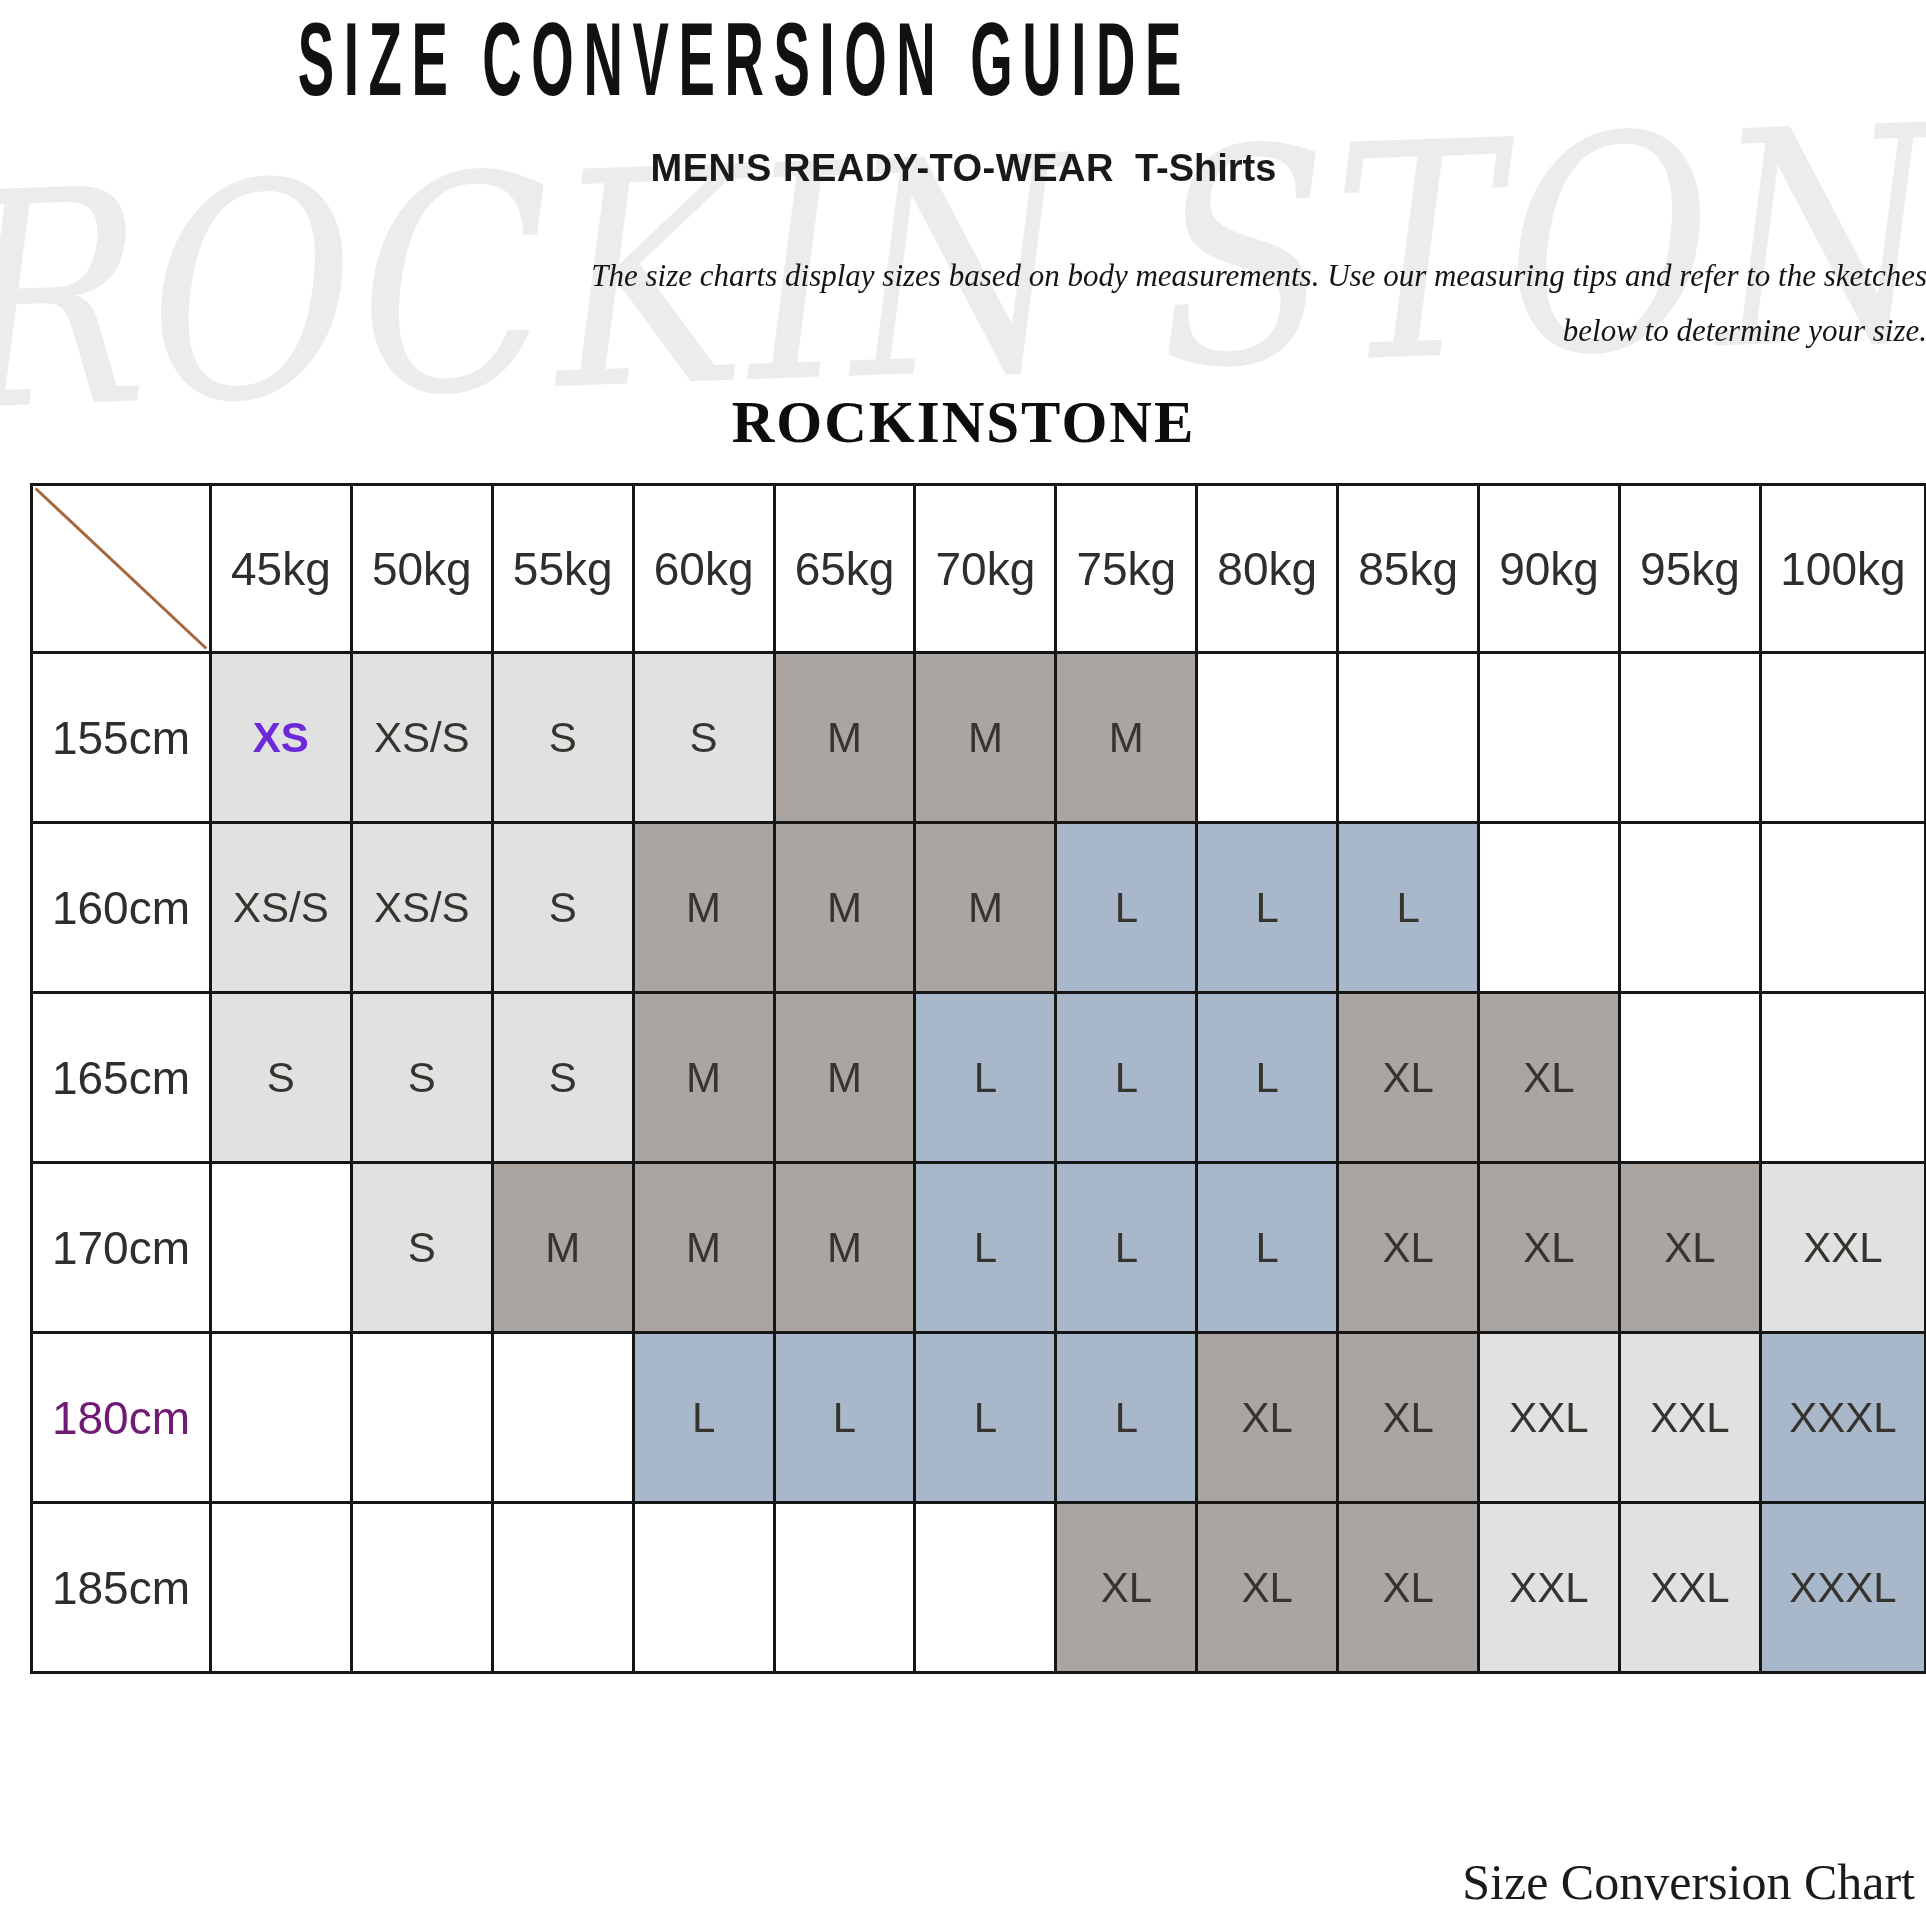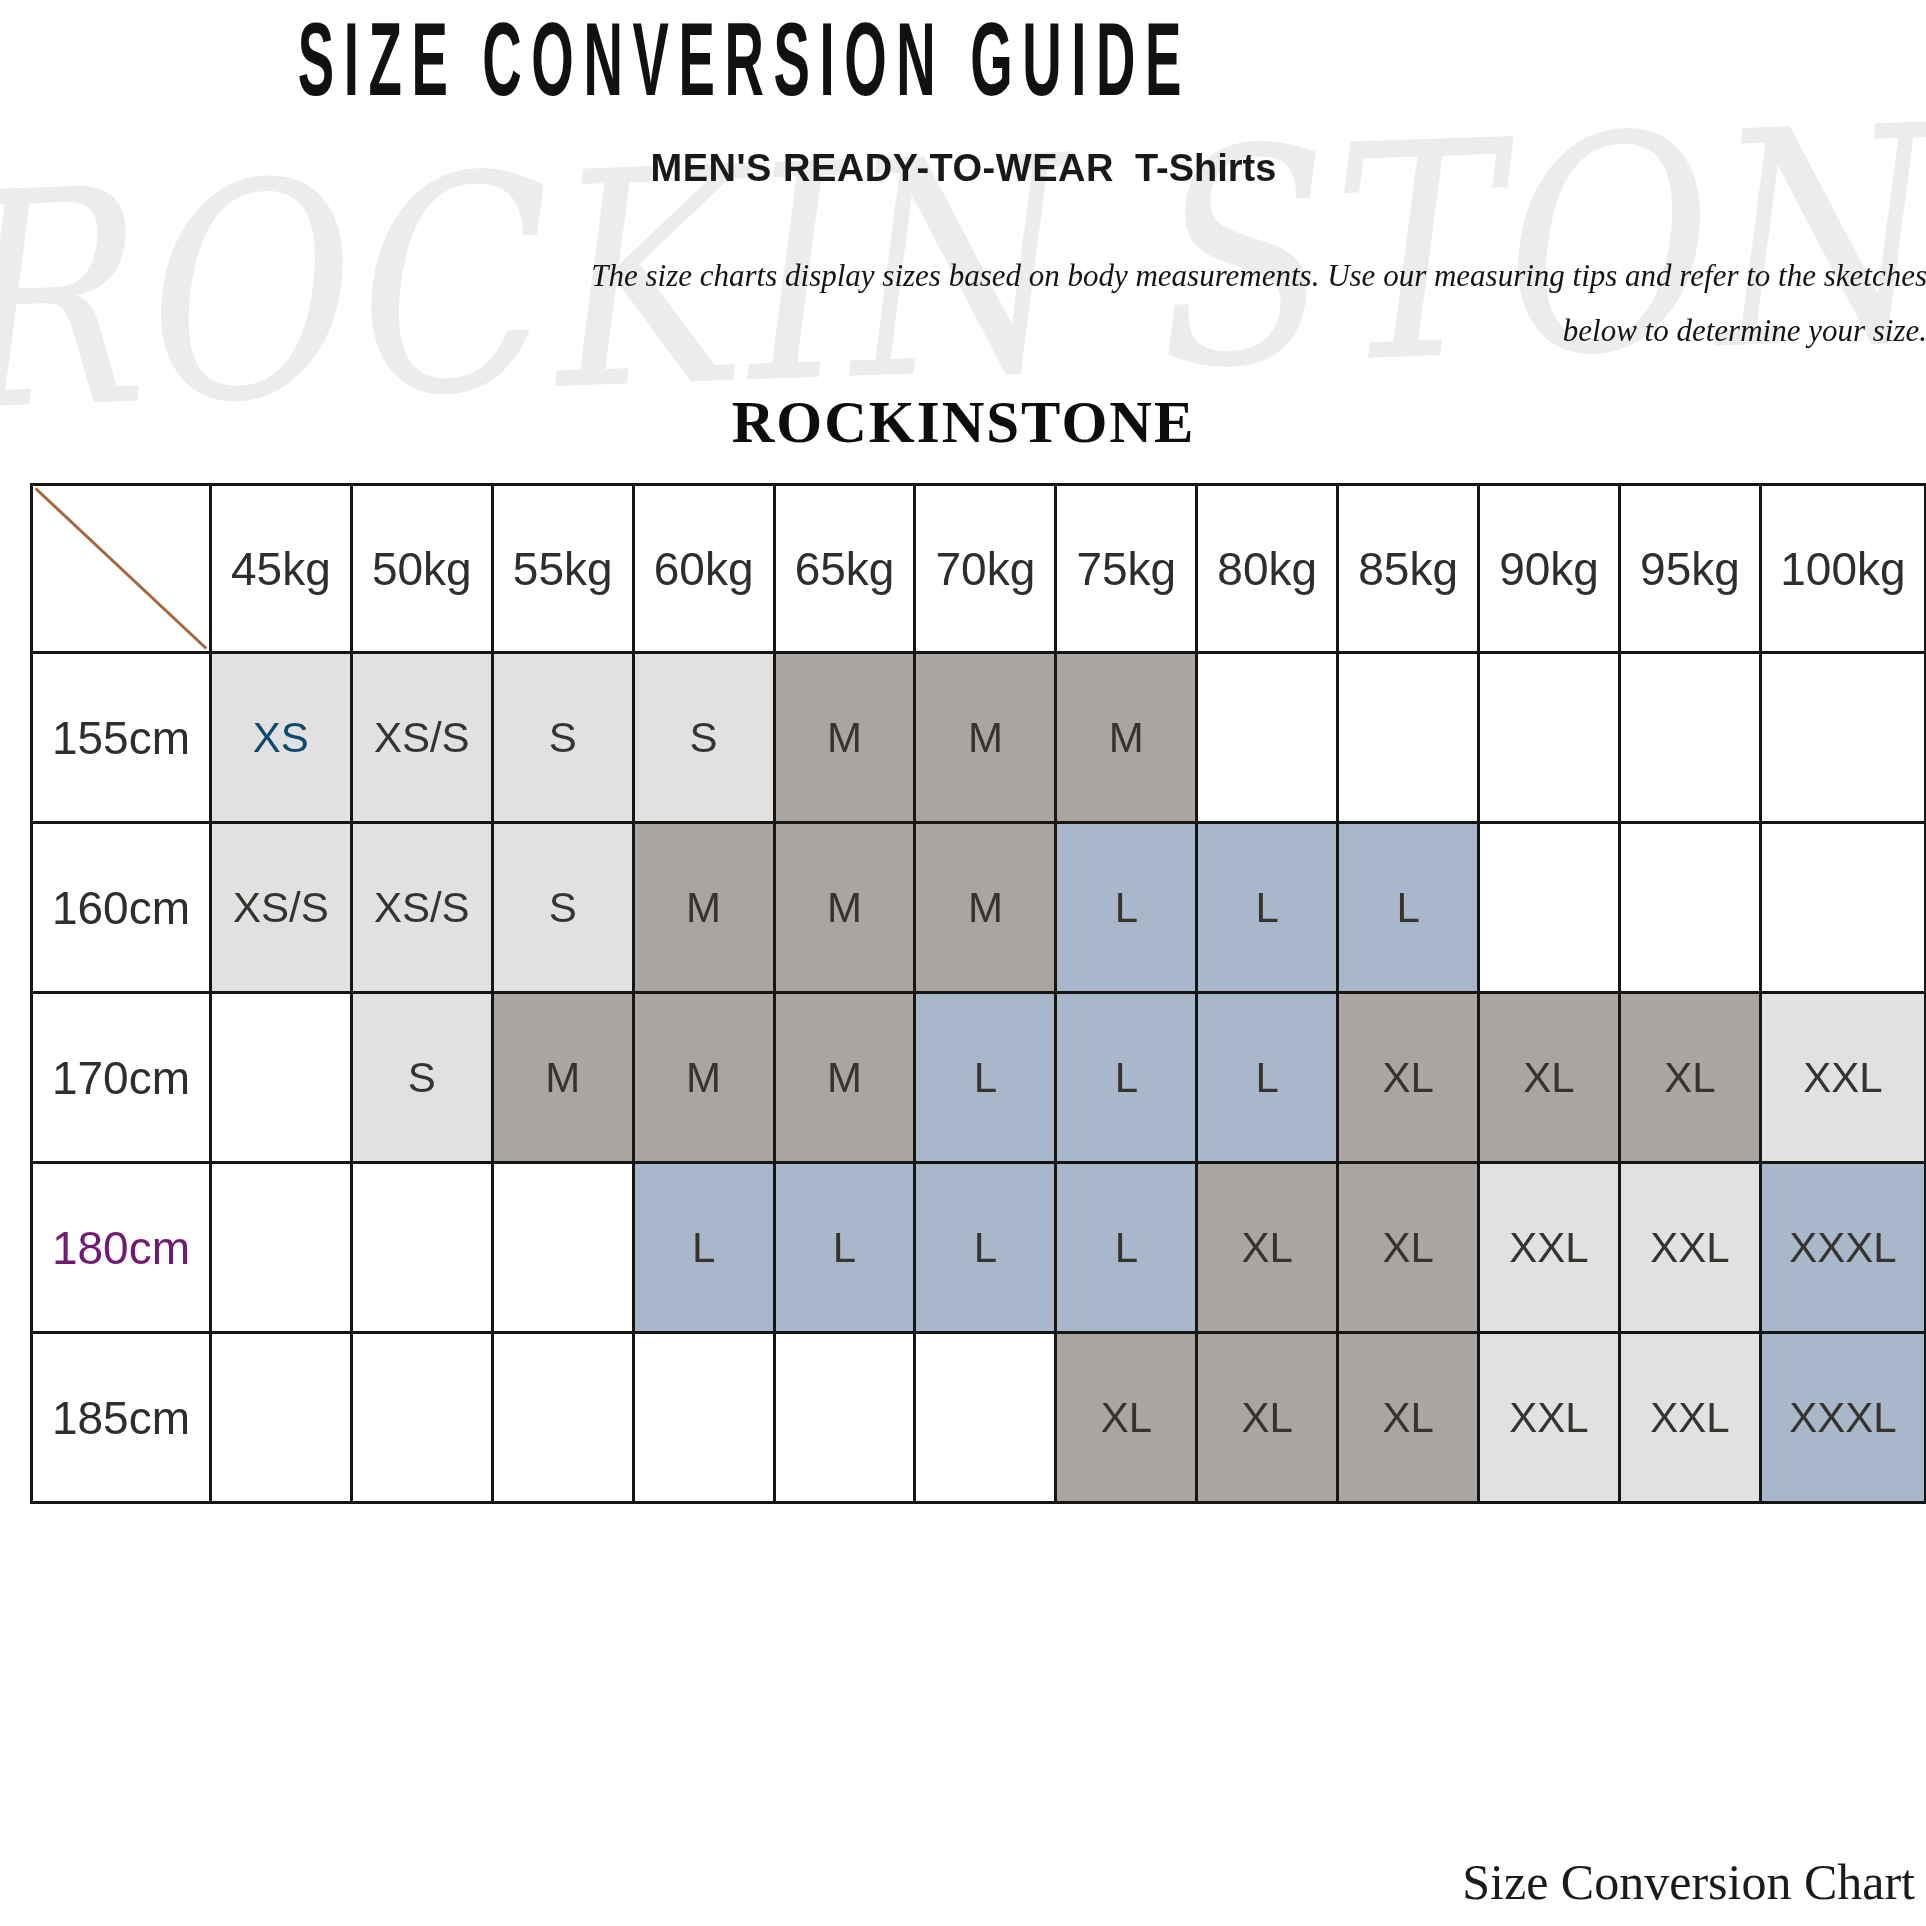"XS" td.cell { color: #0c4a6e -> #6d28d9; font-weight: none -> bold }
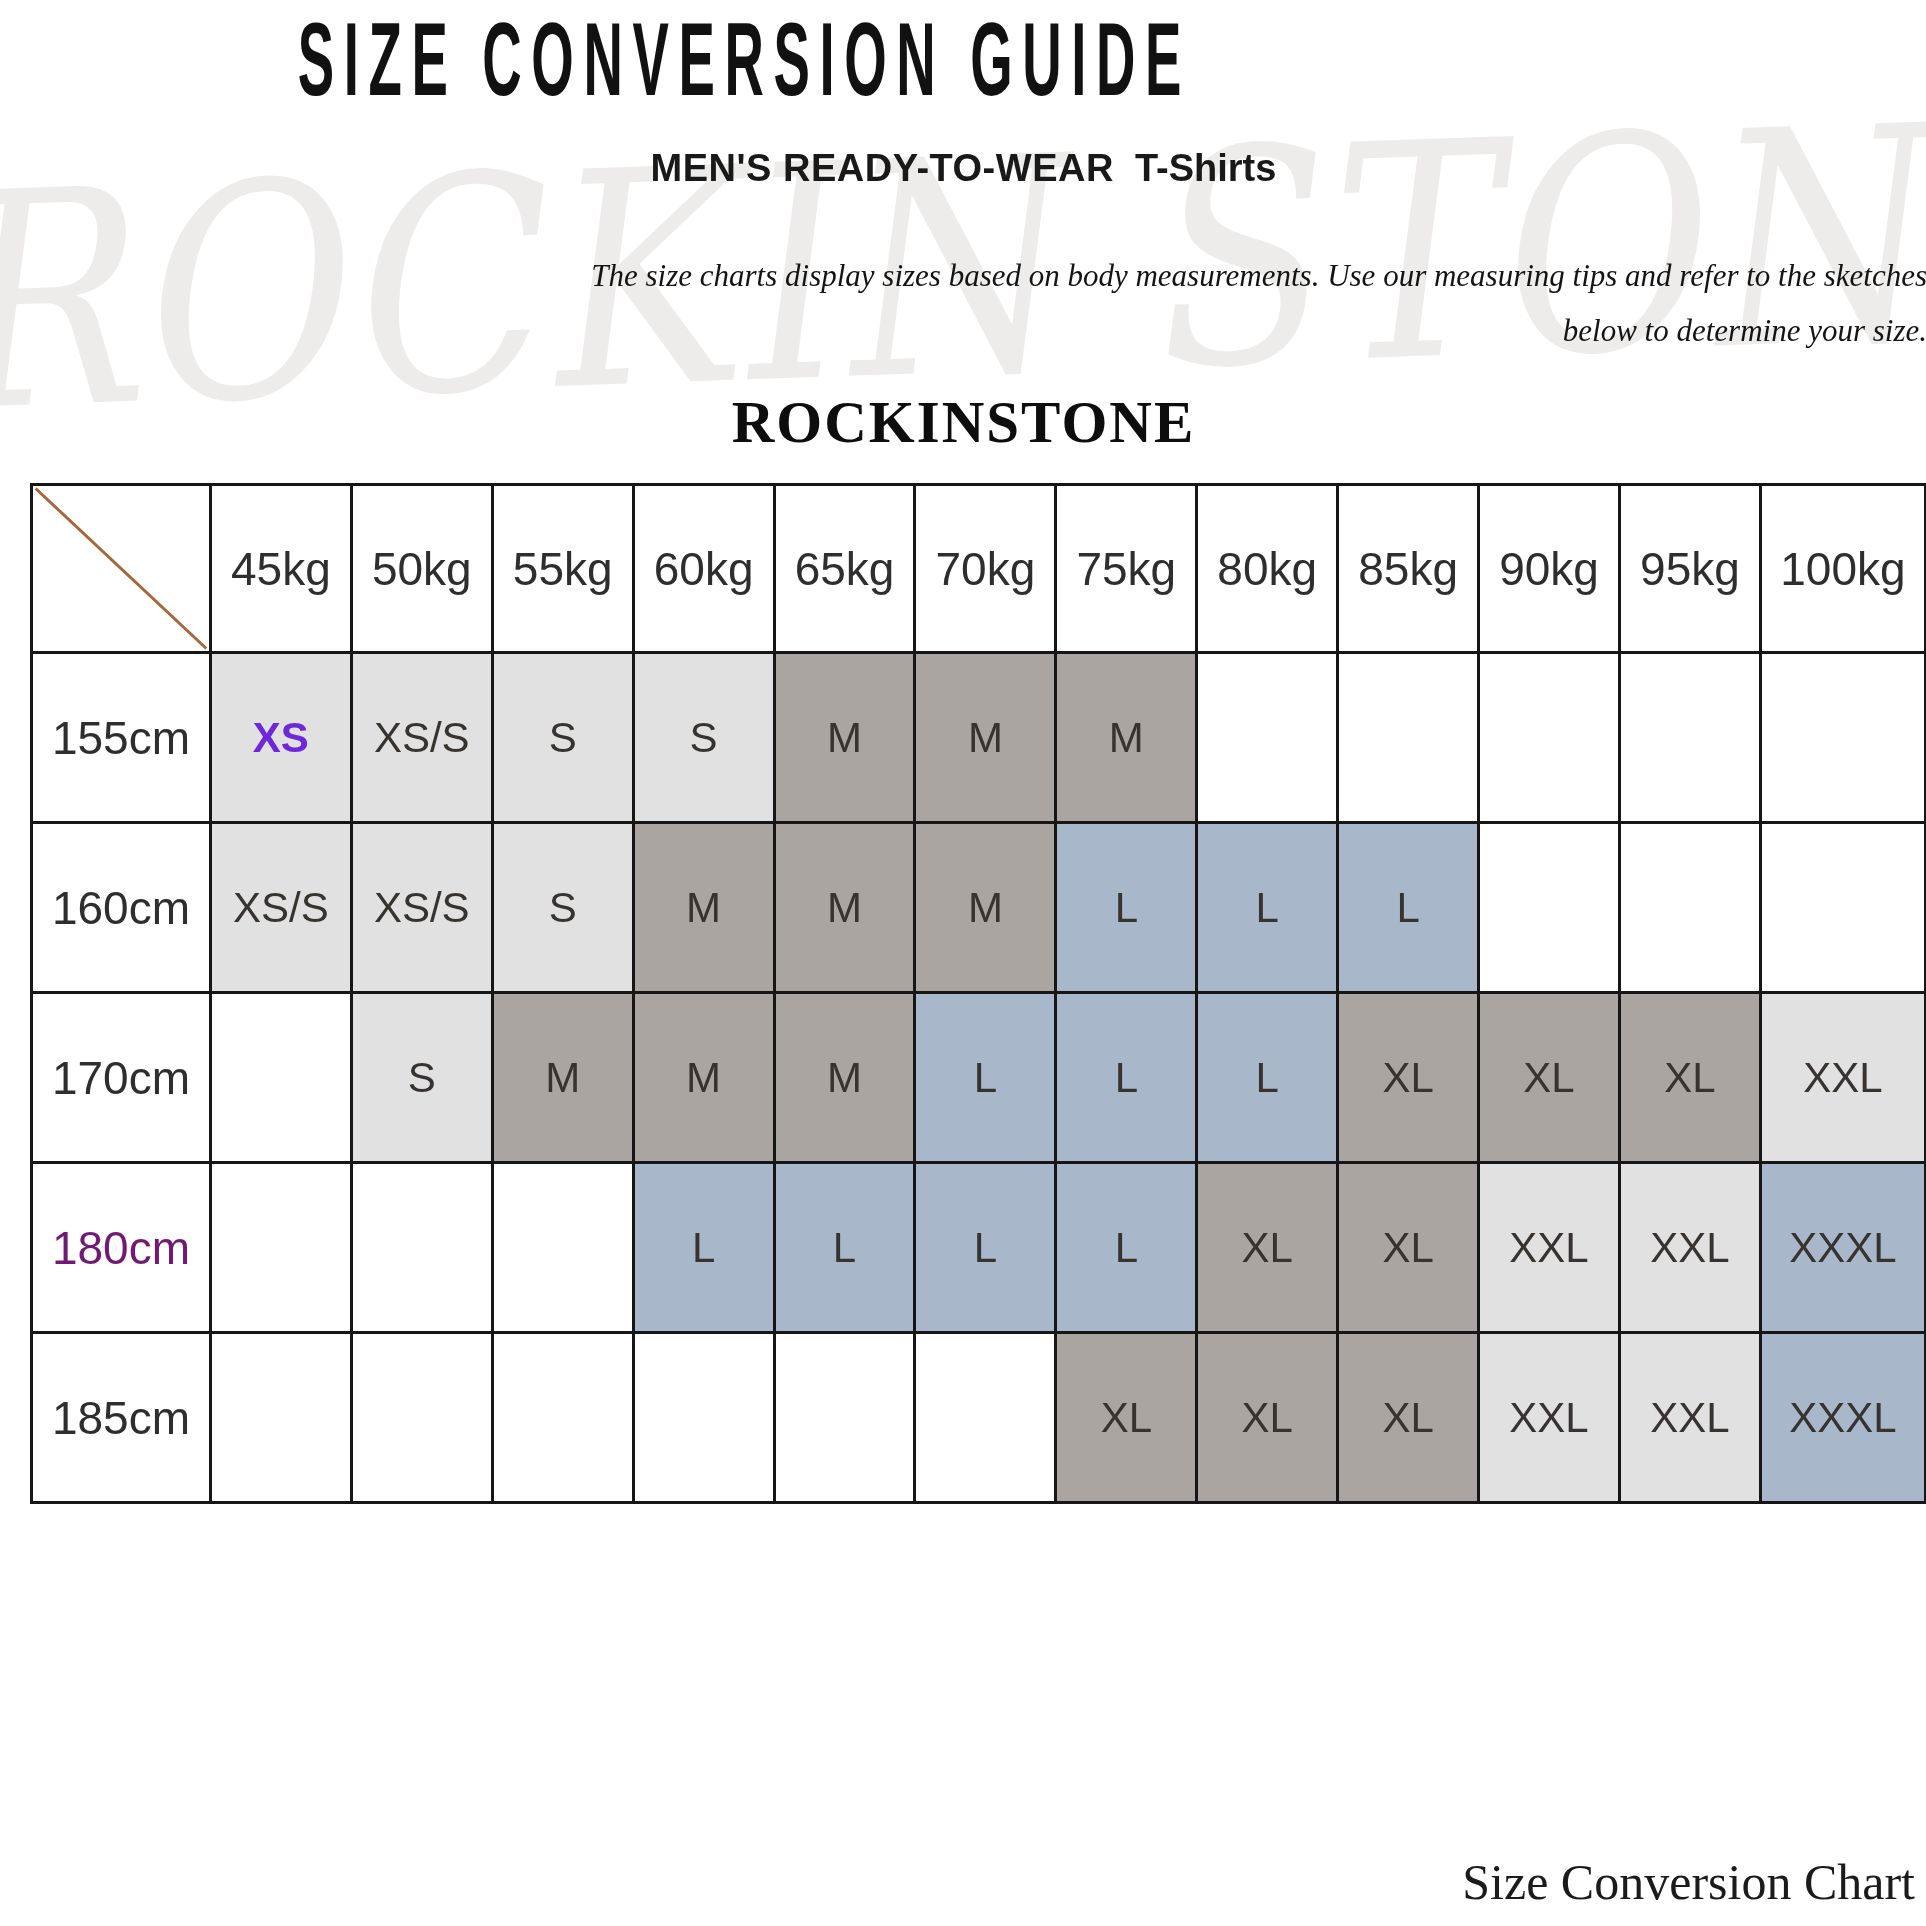"165cm" tr { html: none -> <tr> <td>165cm</td> <td>S</td> <td>S</td> <td>S</td> <td>M</td> <td>M</td> <td>L</td> <td>L</td> <td>L</td> <td>XL</td> <td>XL</td> <td></td> <td></td> </tr> }
